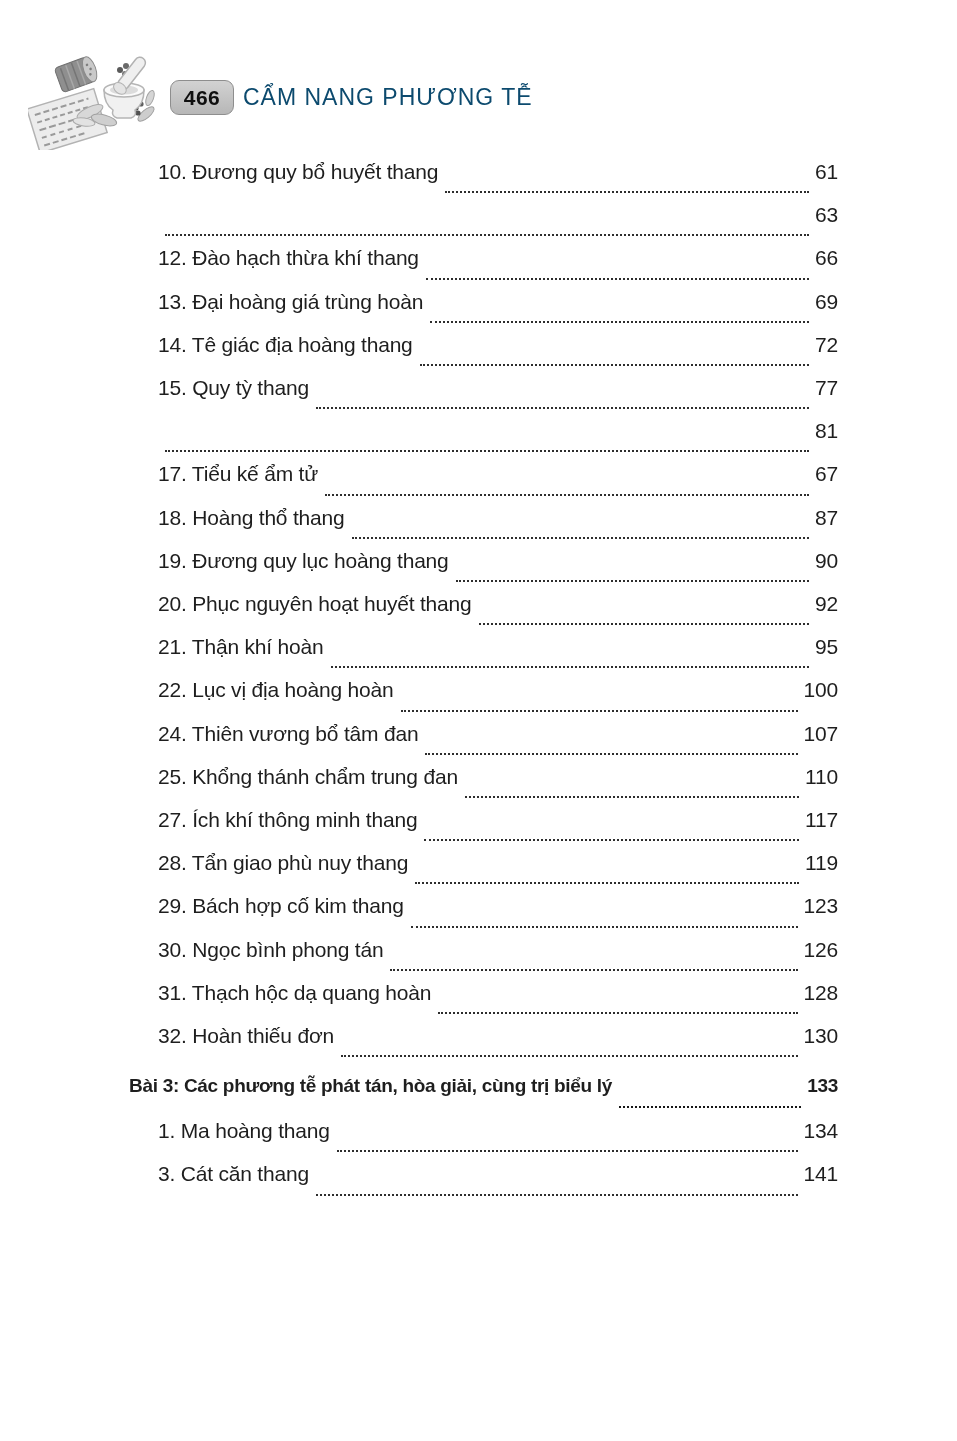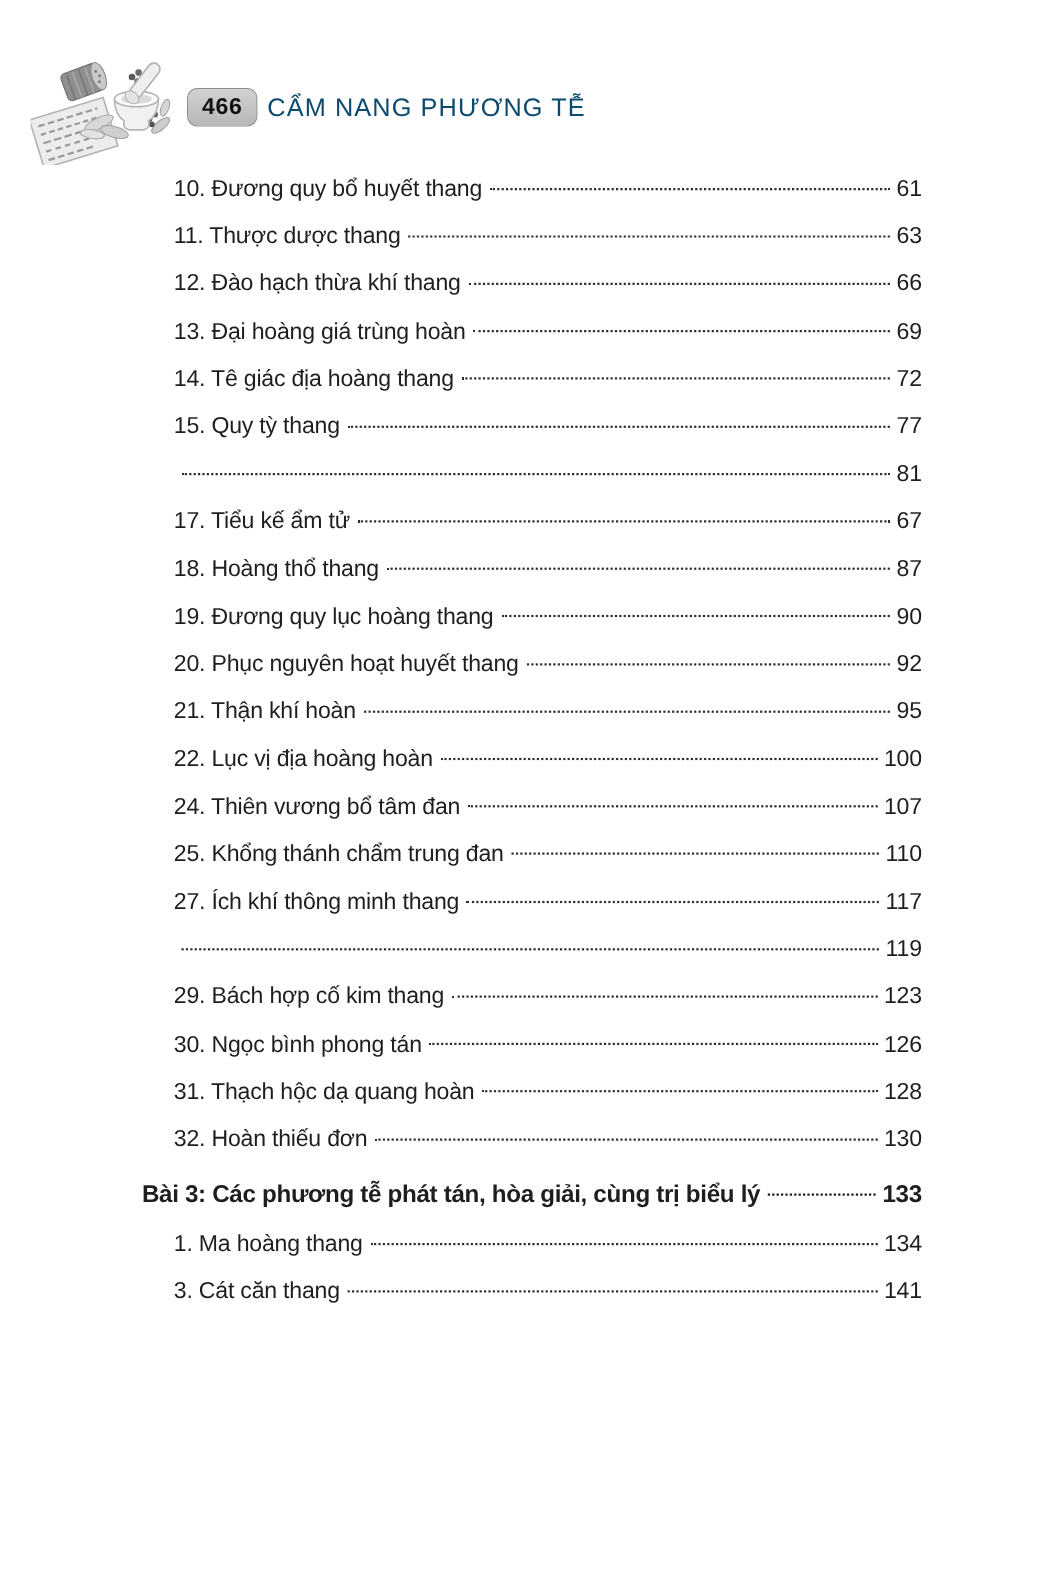"10. Đương quy bổ huyết" .toc-row { align-items: center -> flex-end }
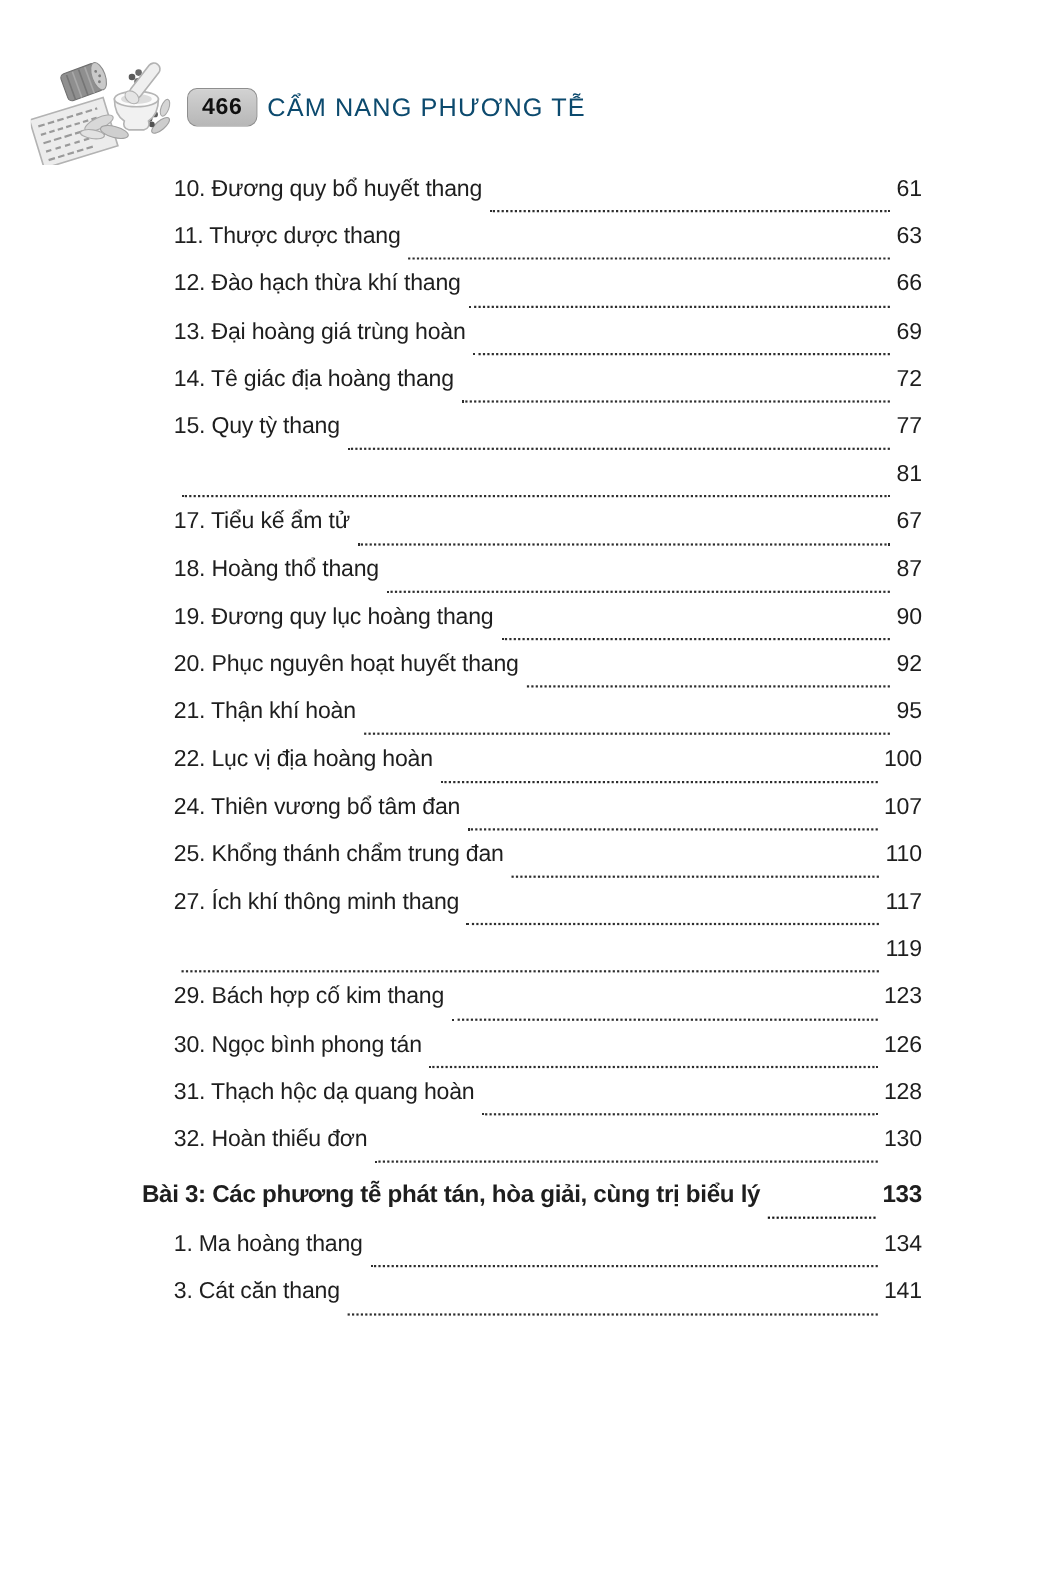"11. Thược dược thang" span.label { html: <span>11. Thược dược thang</span> -> none }
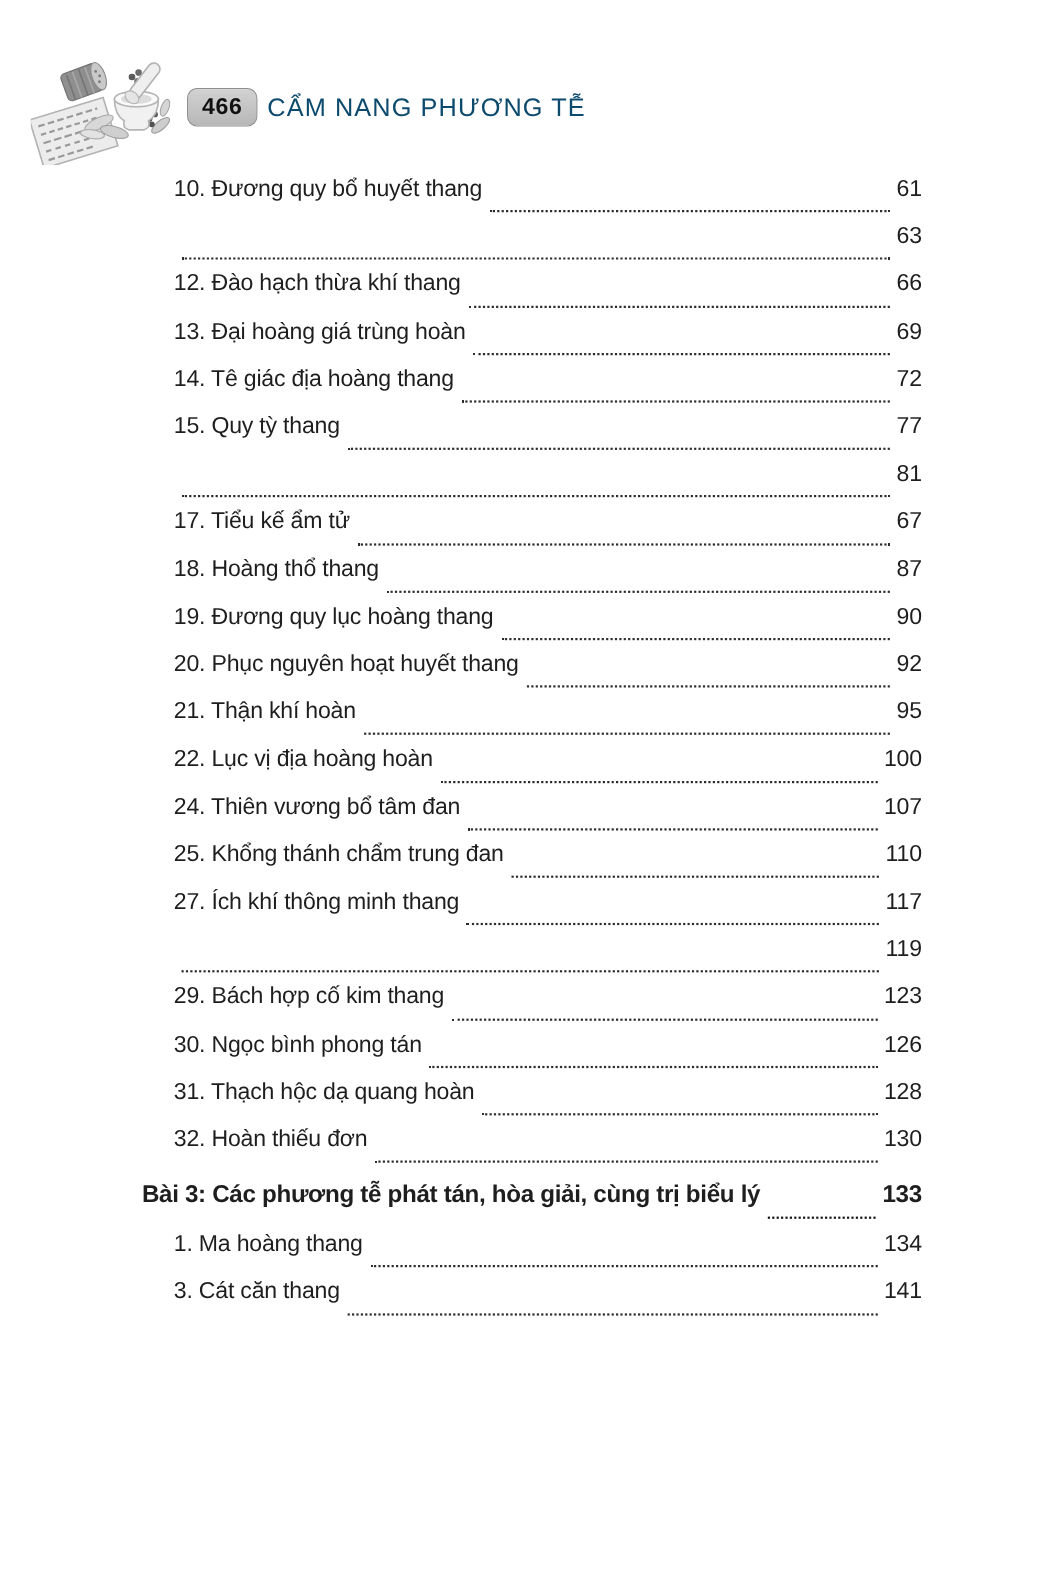"28. Tẩn giao phù nuy" span.label { html: none -> <span>28. Tẩn giao phù nuy thang</span> }
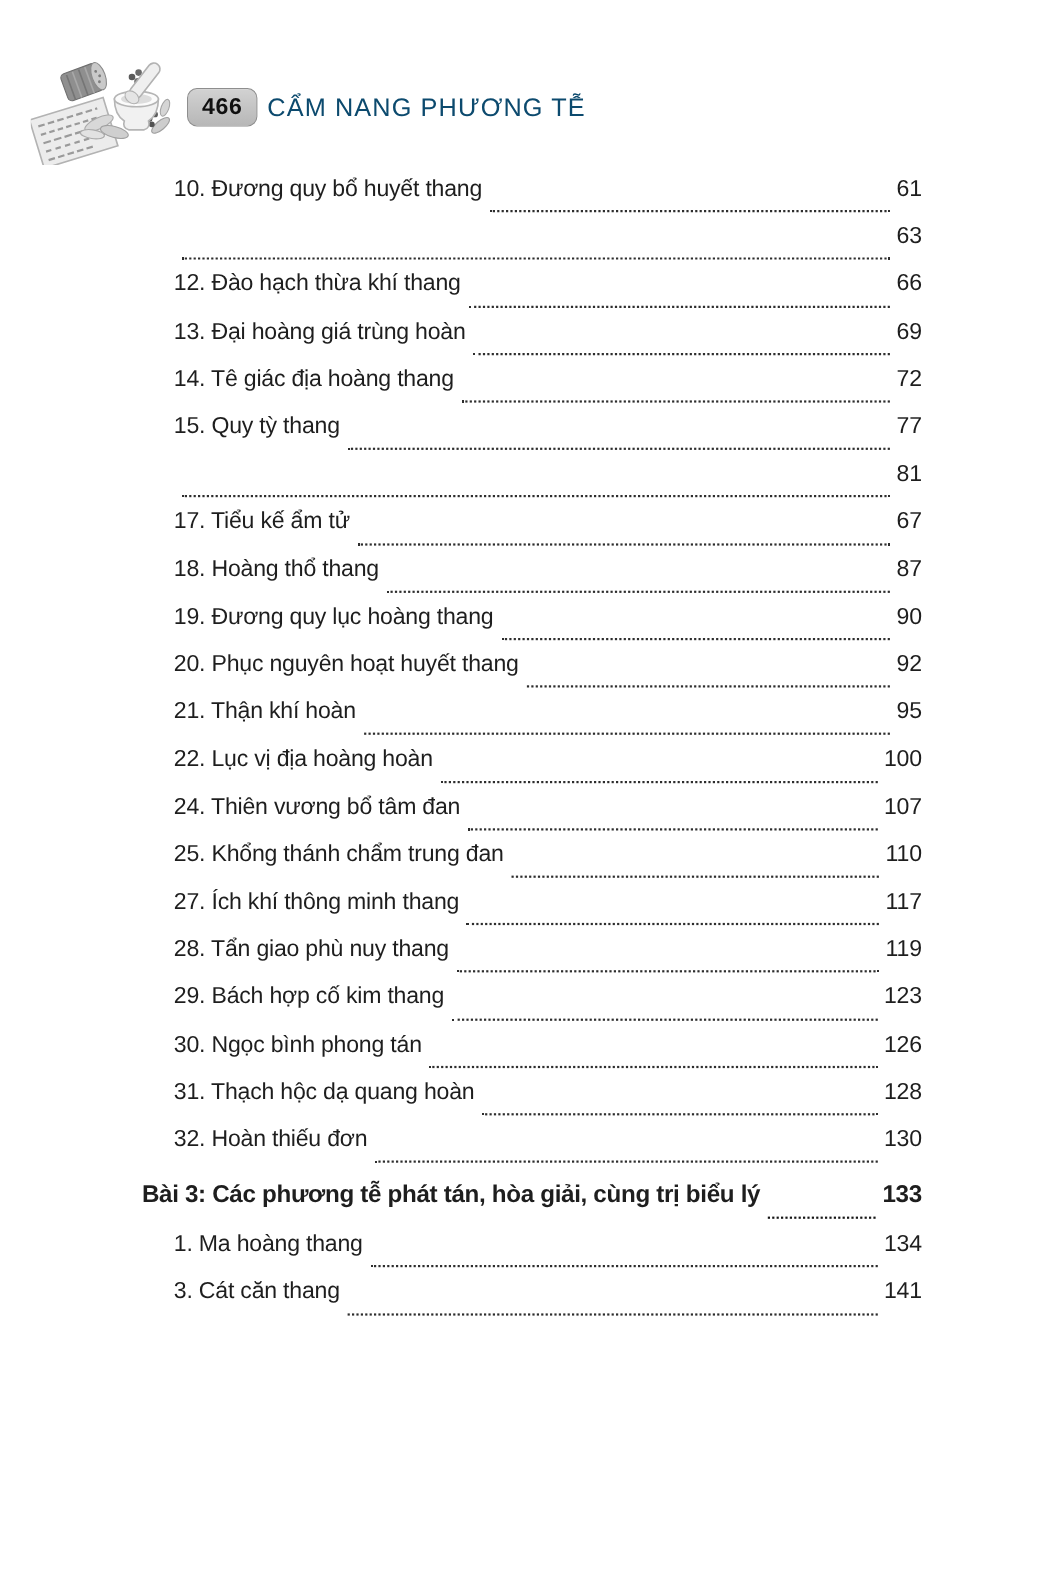"Bài 3: Các phương tễ" .toc-heading { font-size: 22px -> 19px }
